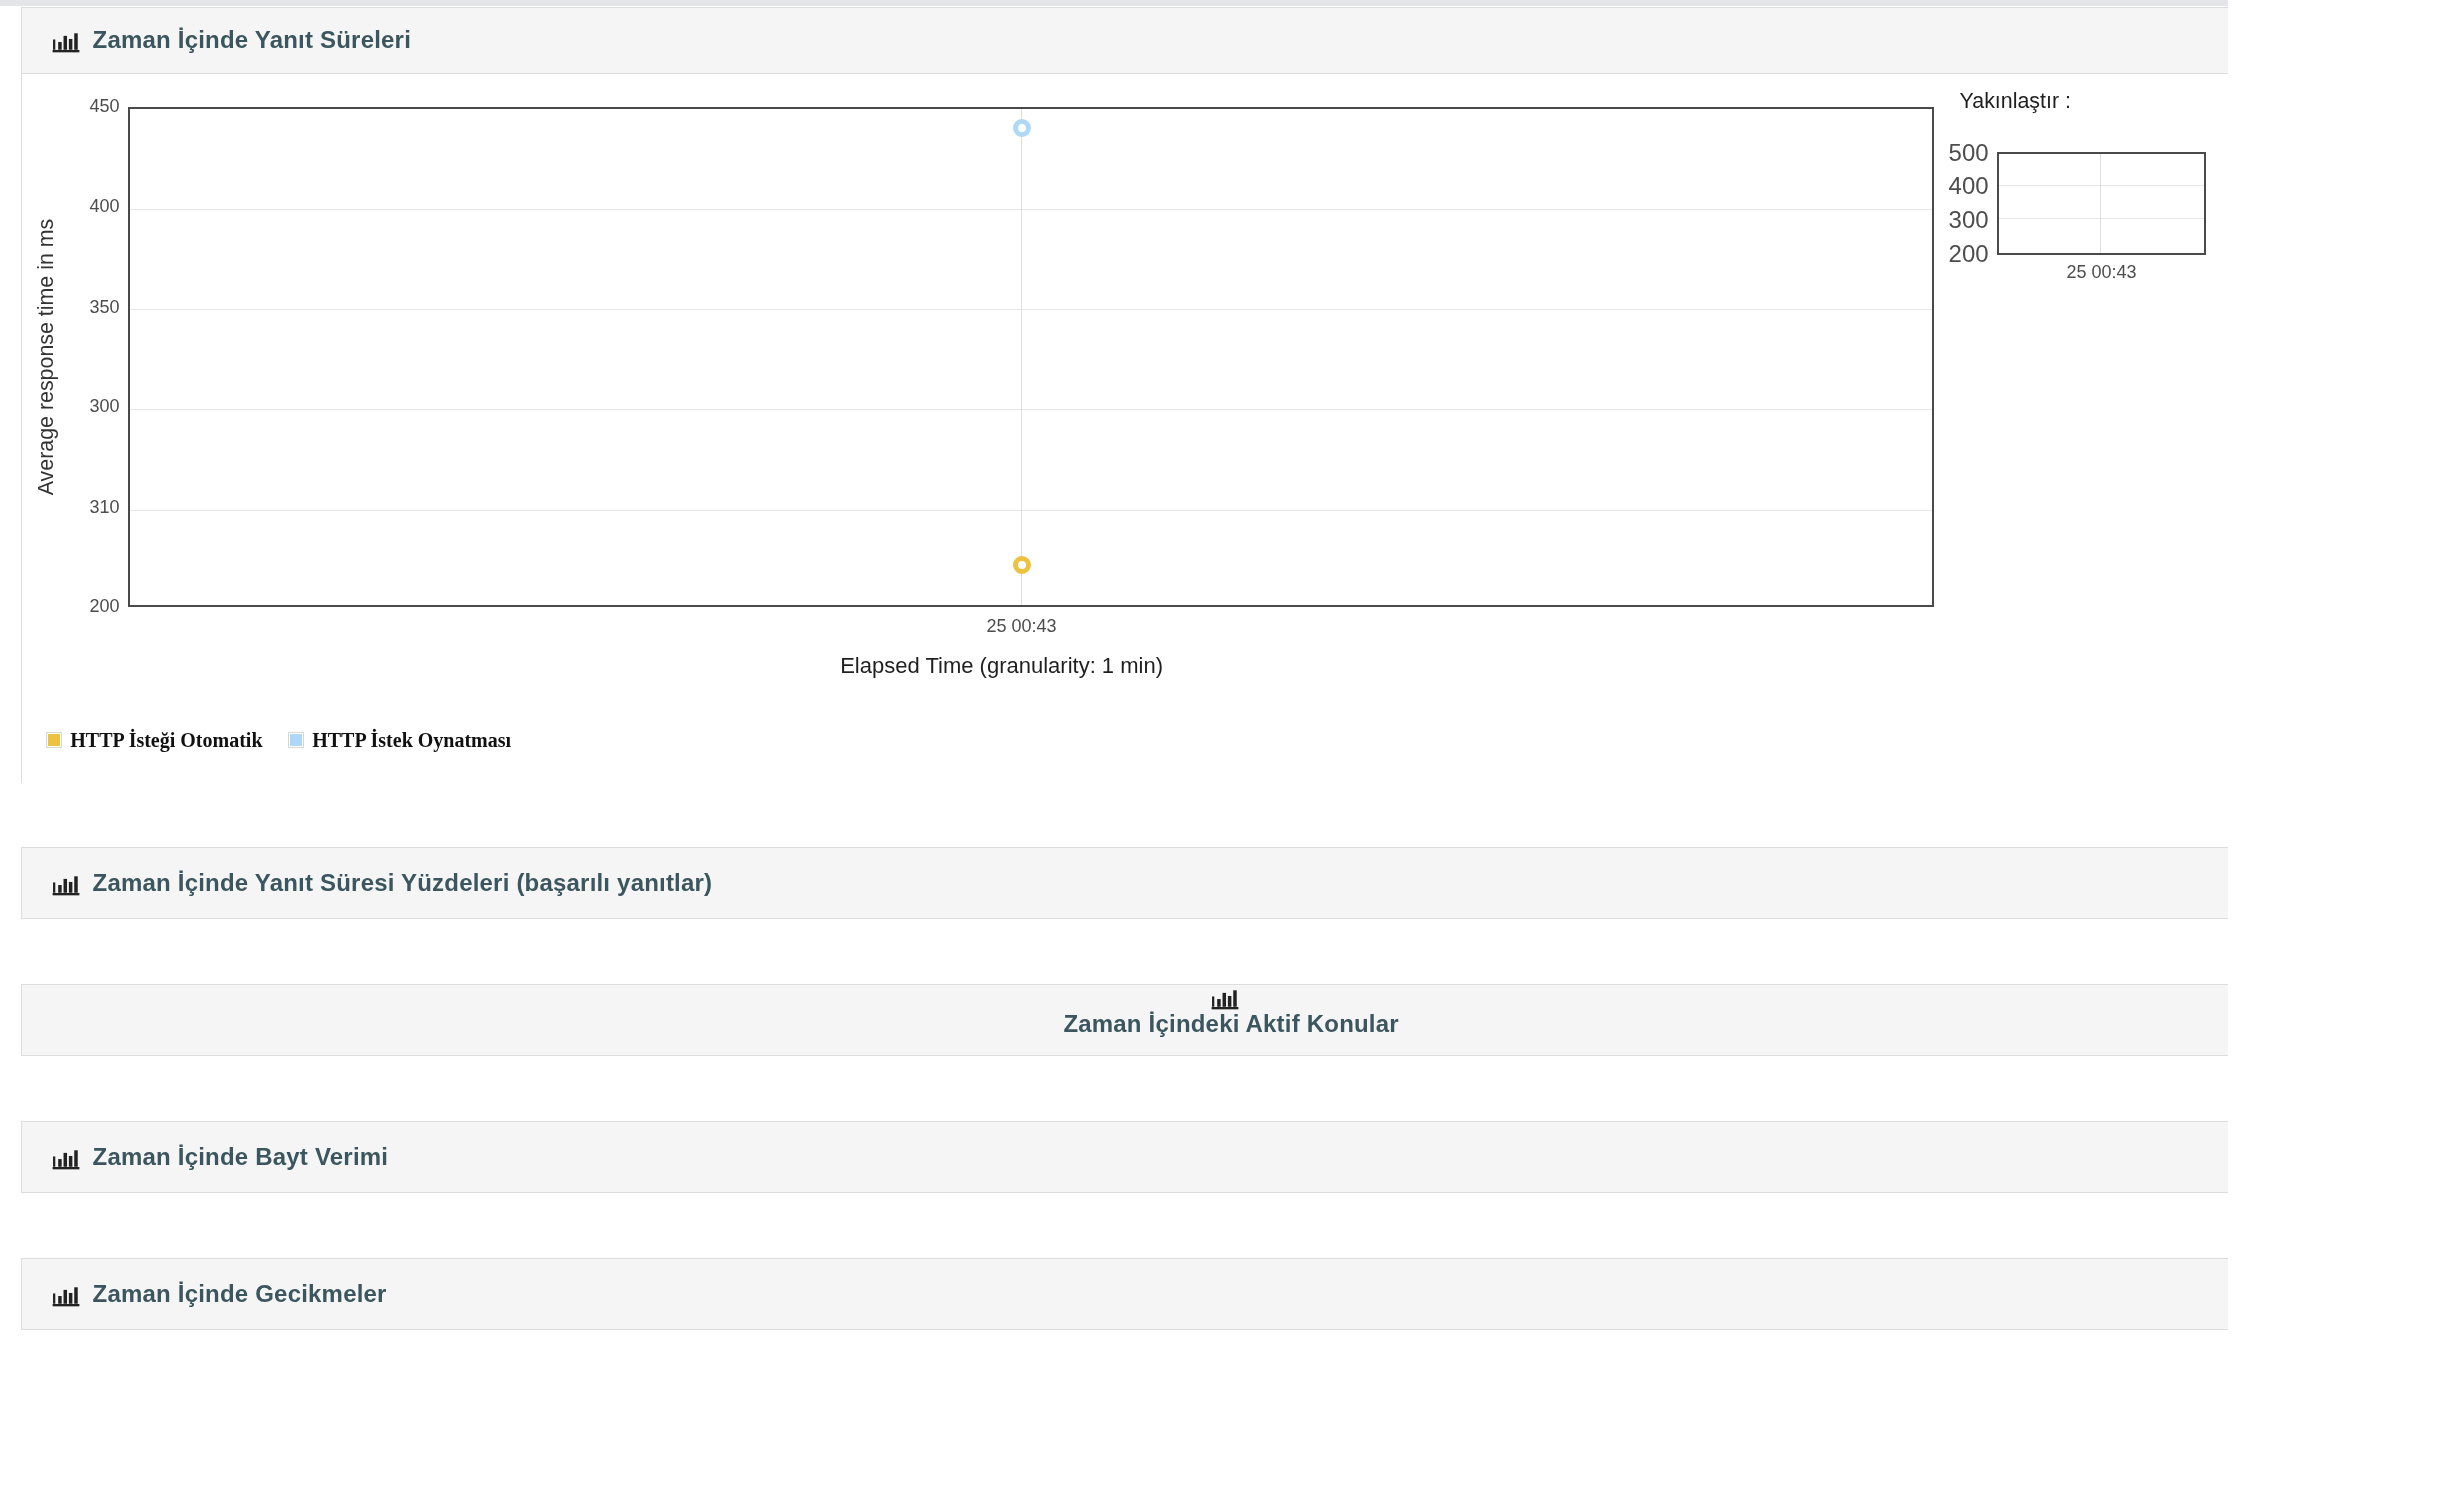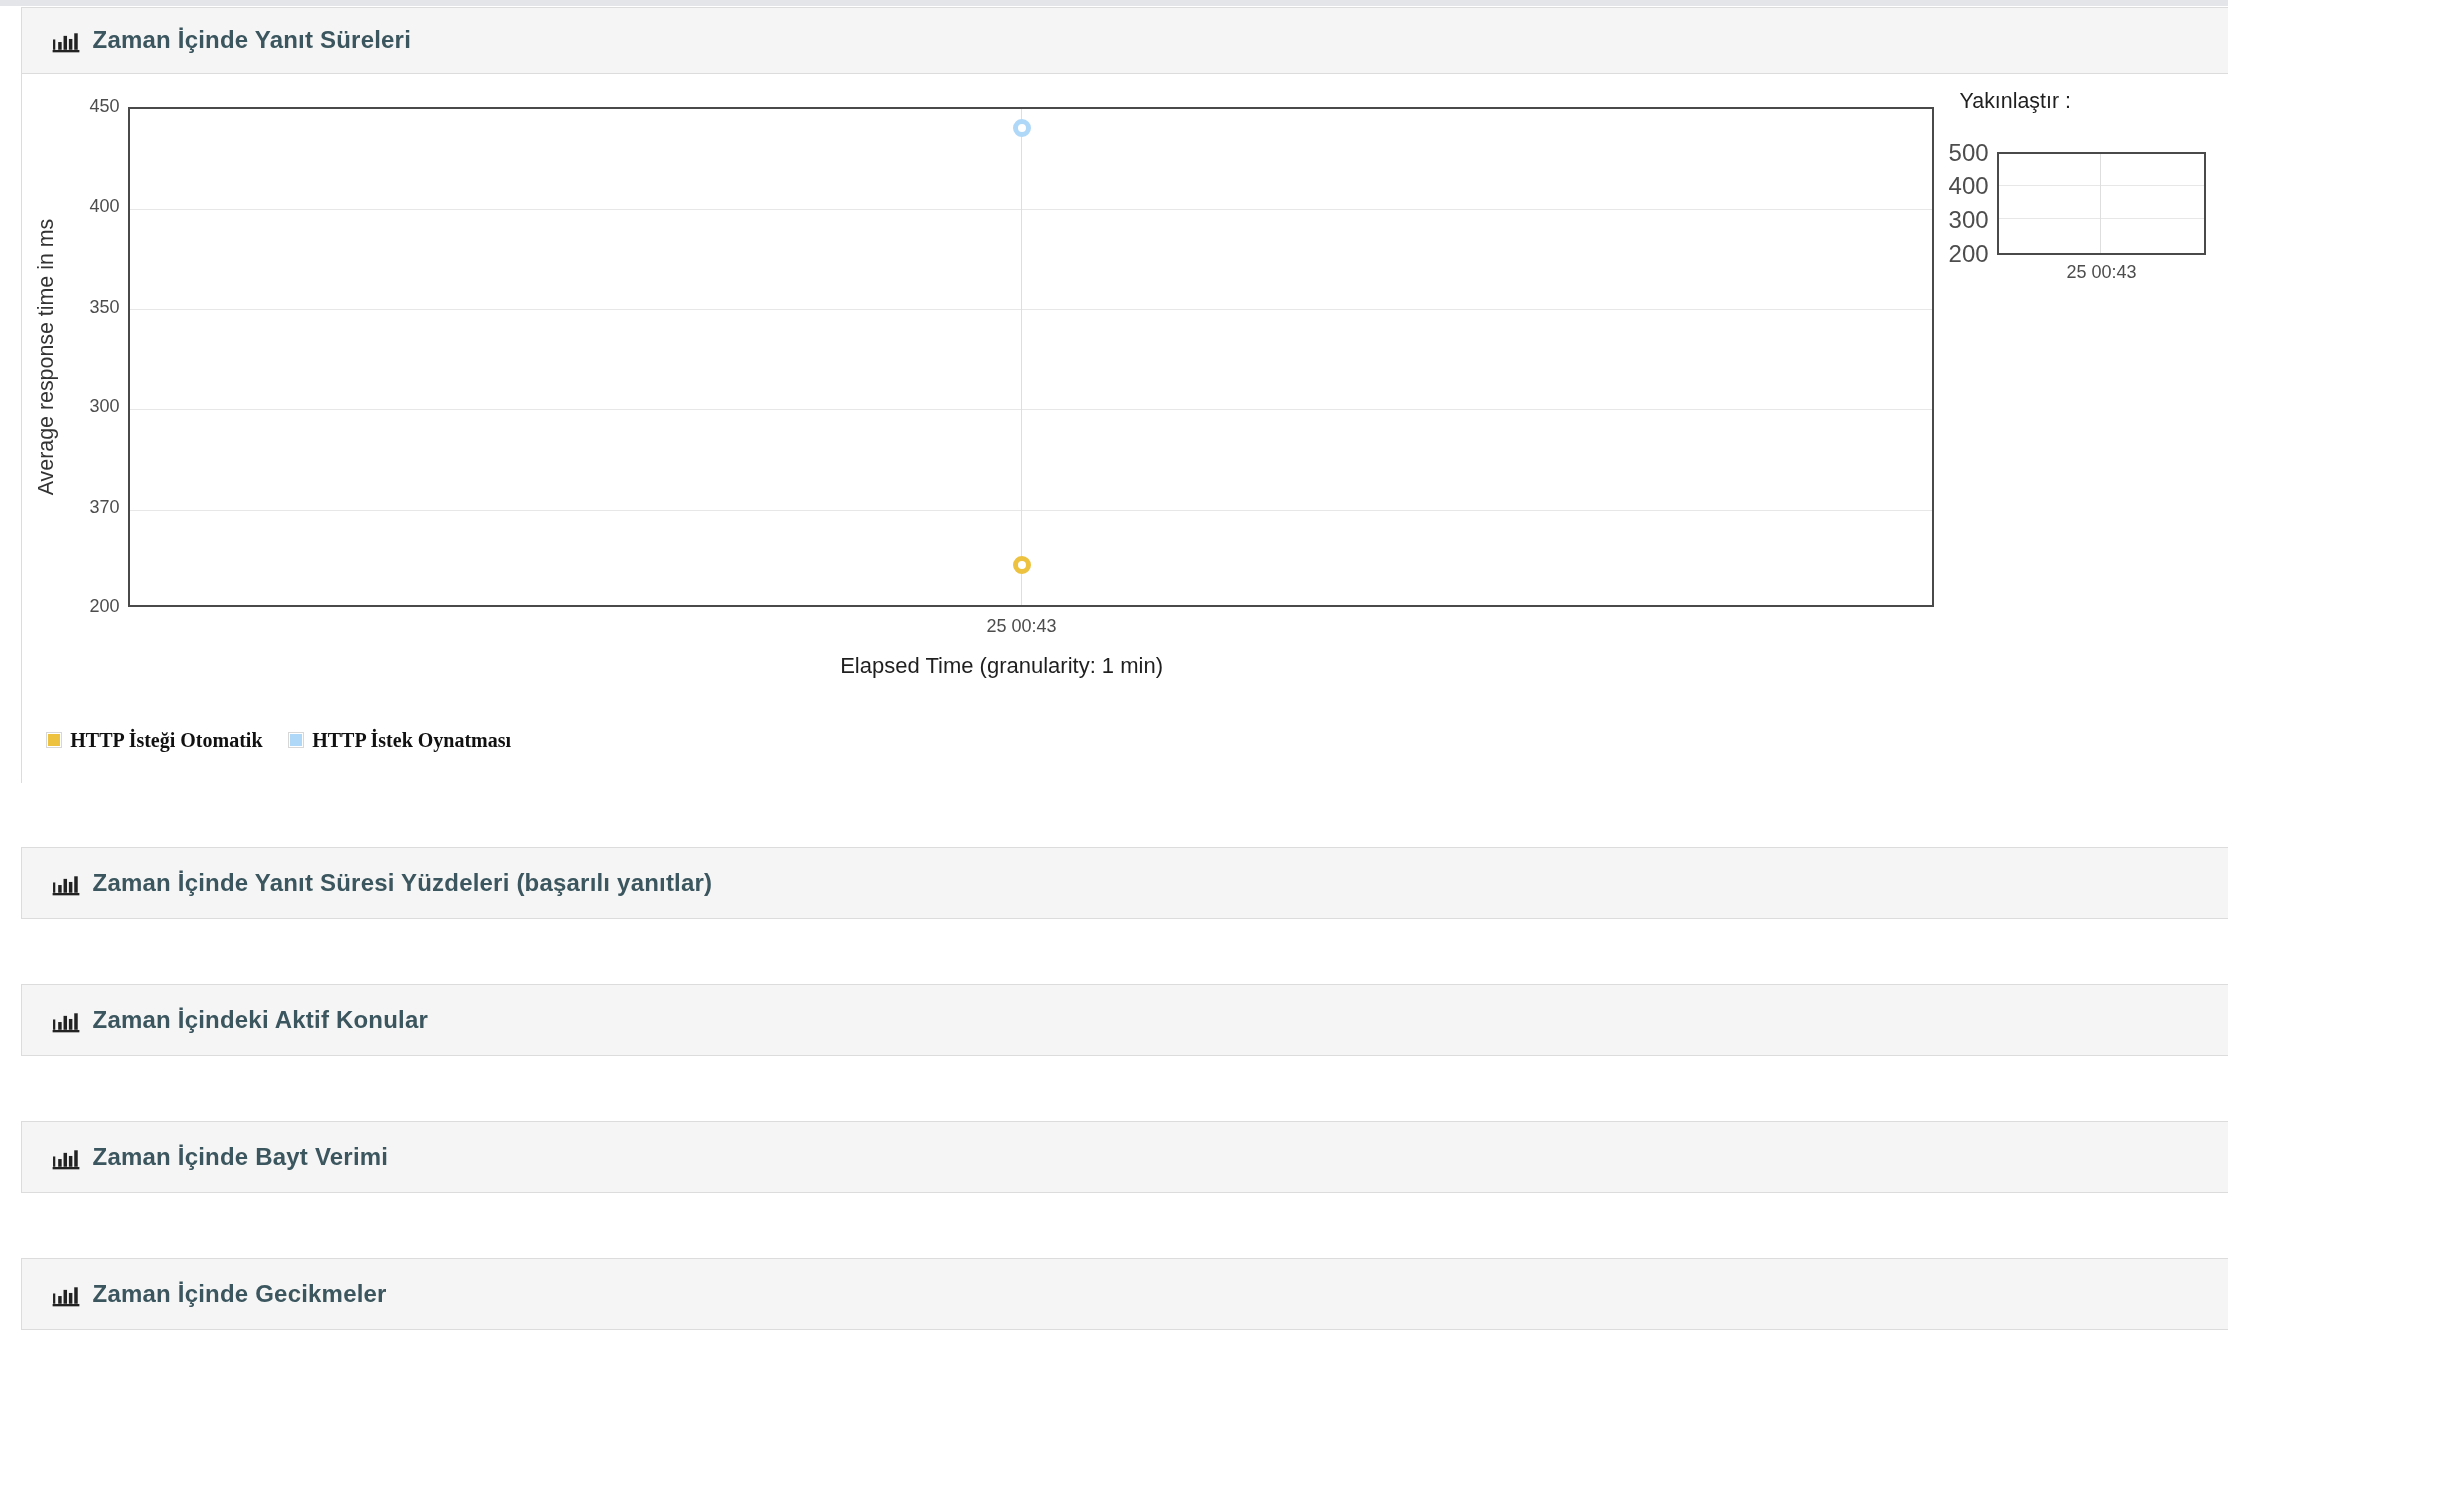"370" div.y-tick { text: 370 -> 310 }
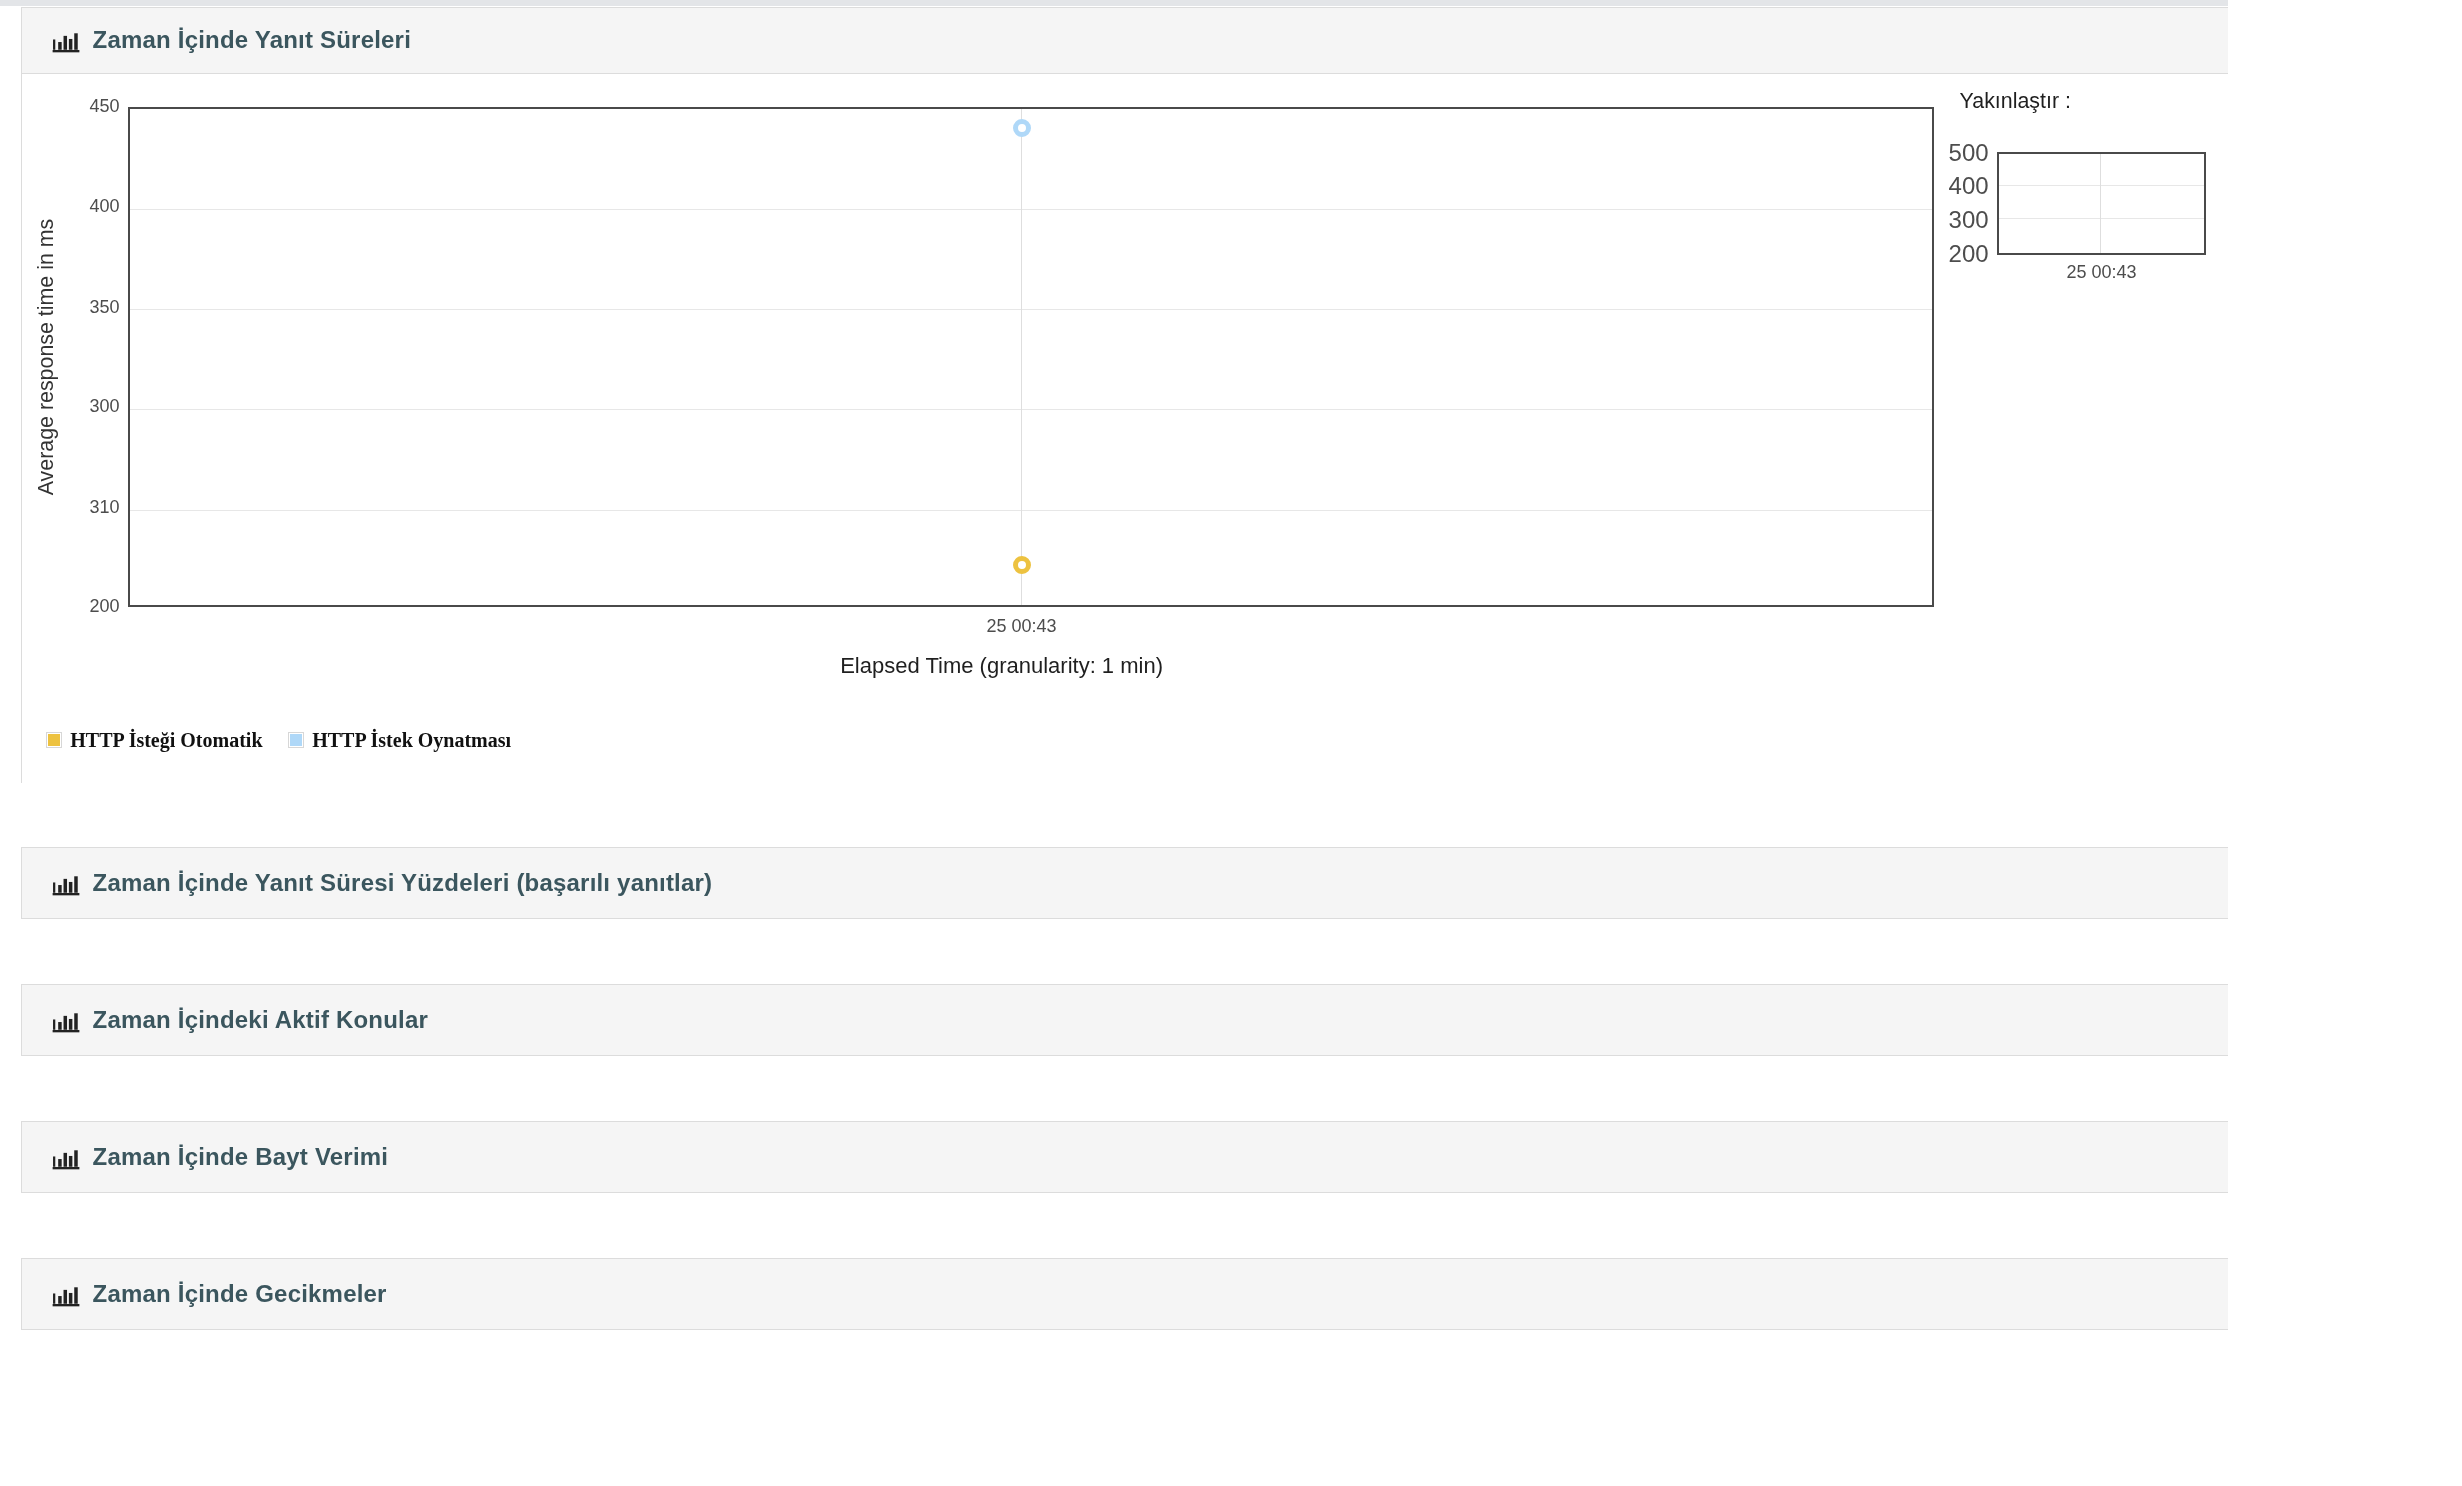"Zaman İçindeki Aktif Konular" div.panel-header { flex-direction: none -> column }
